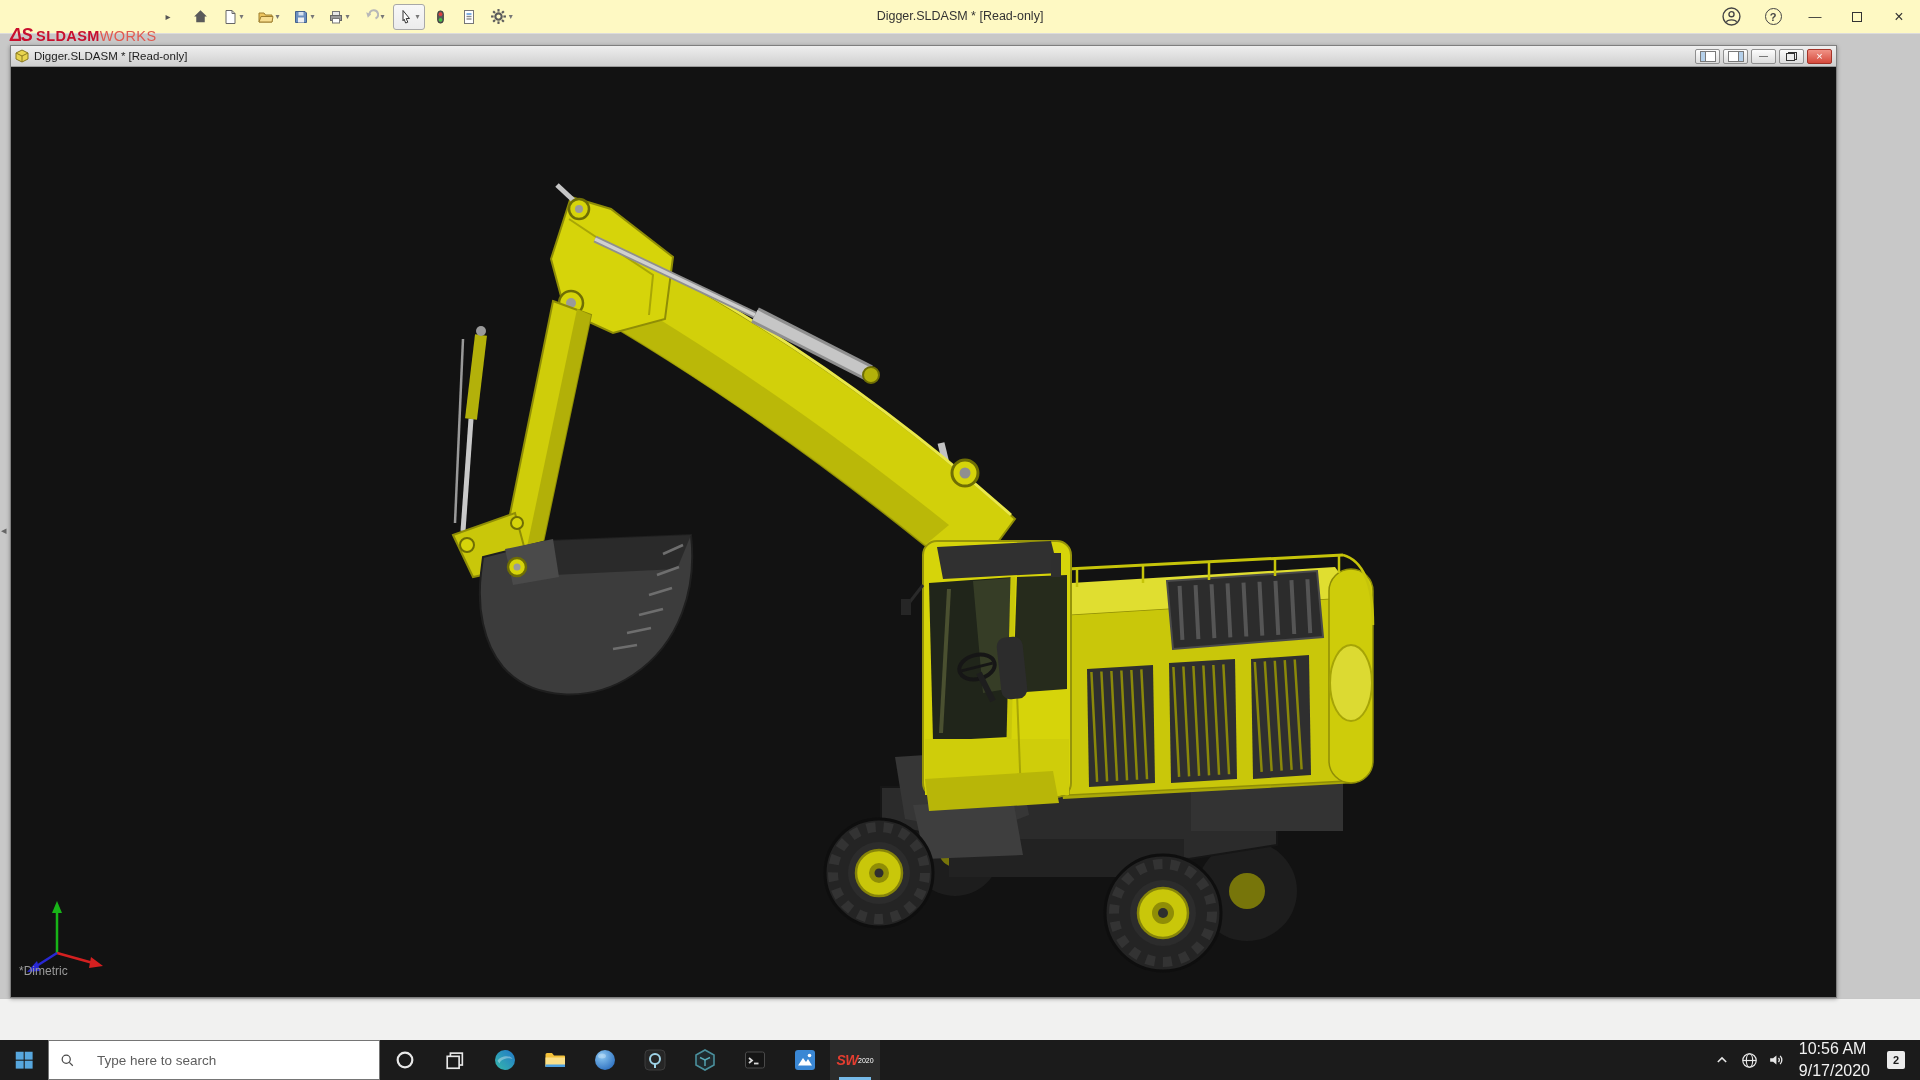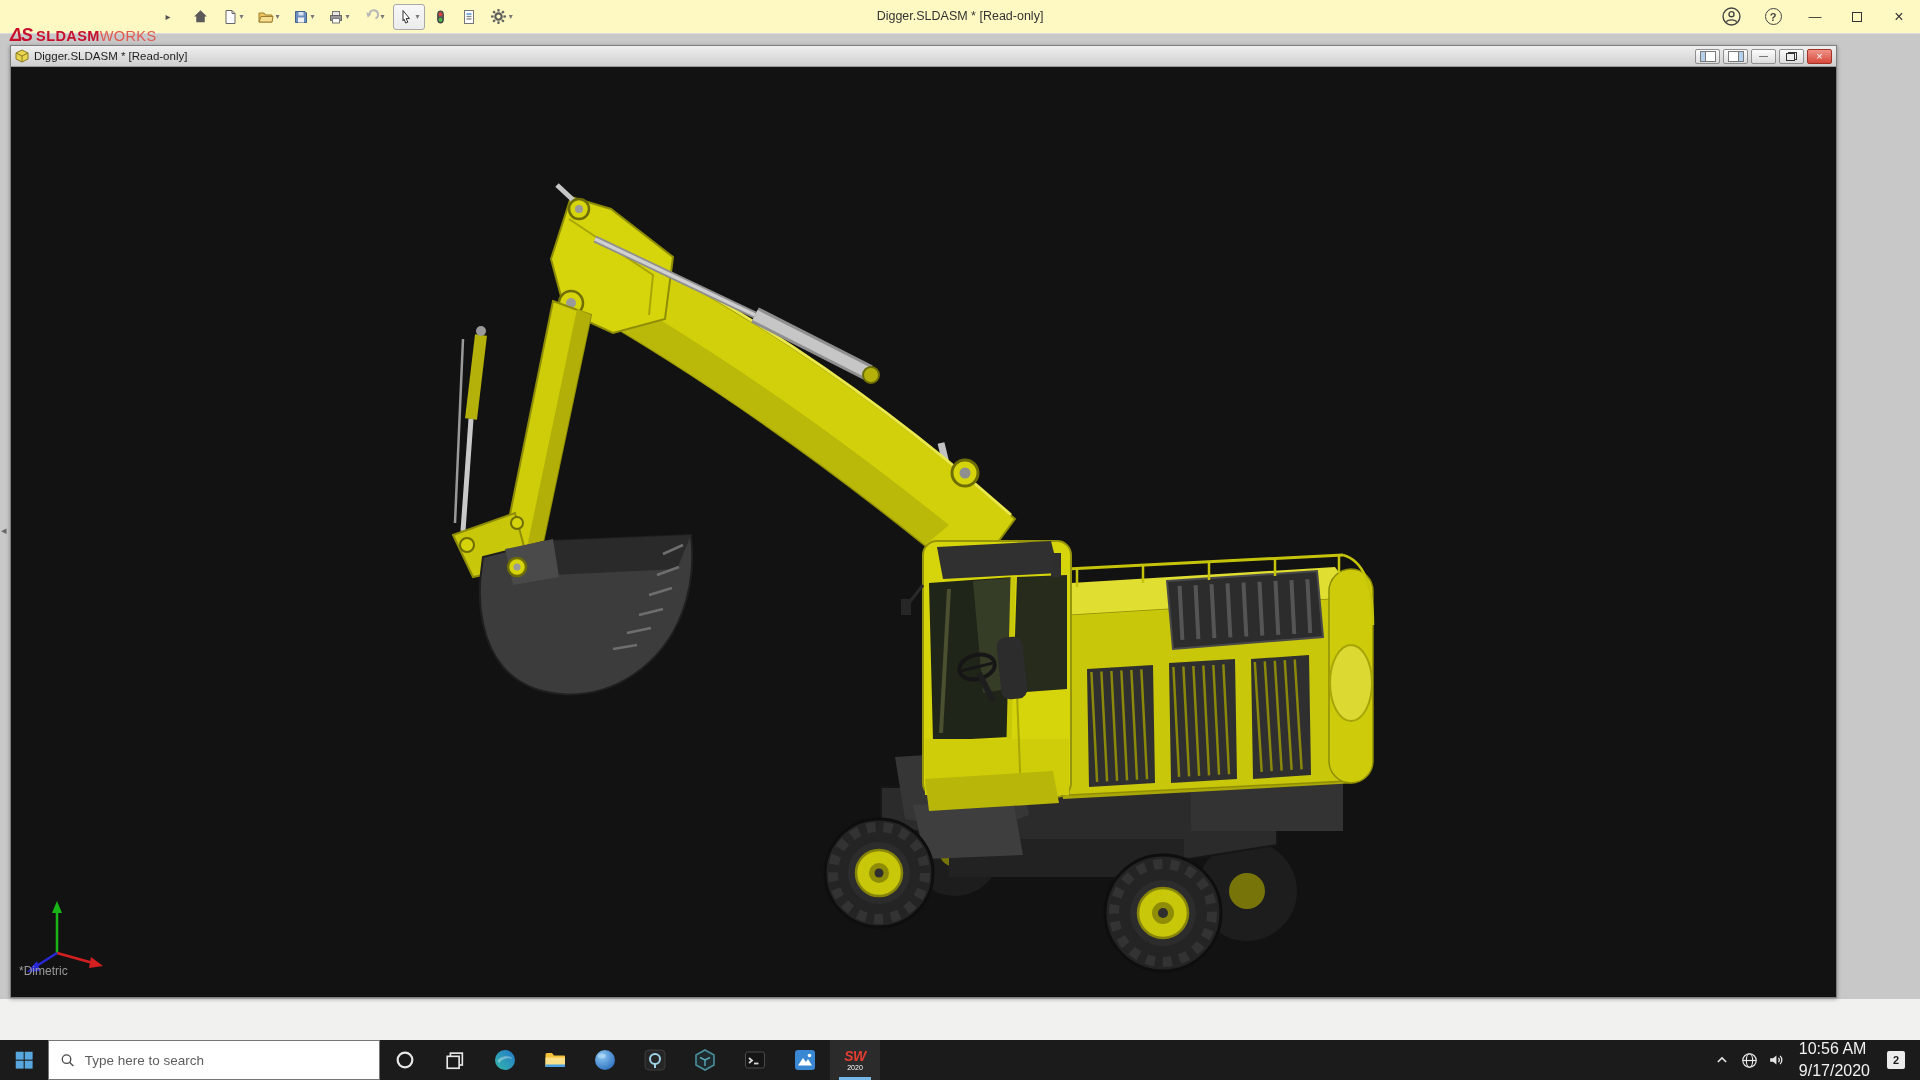"Type here to search" .search-box { gap: 9px -> 22px }
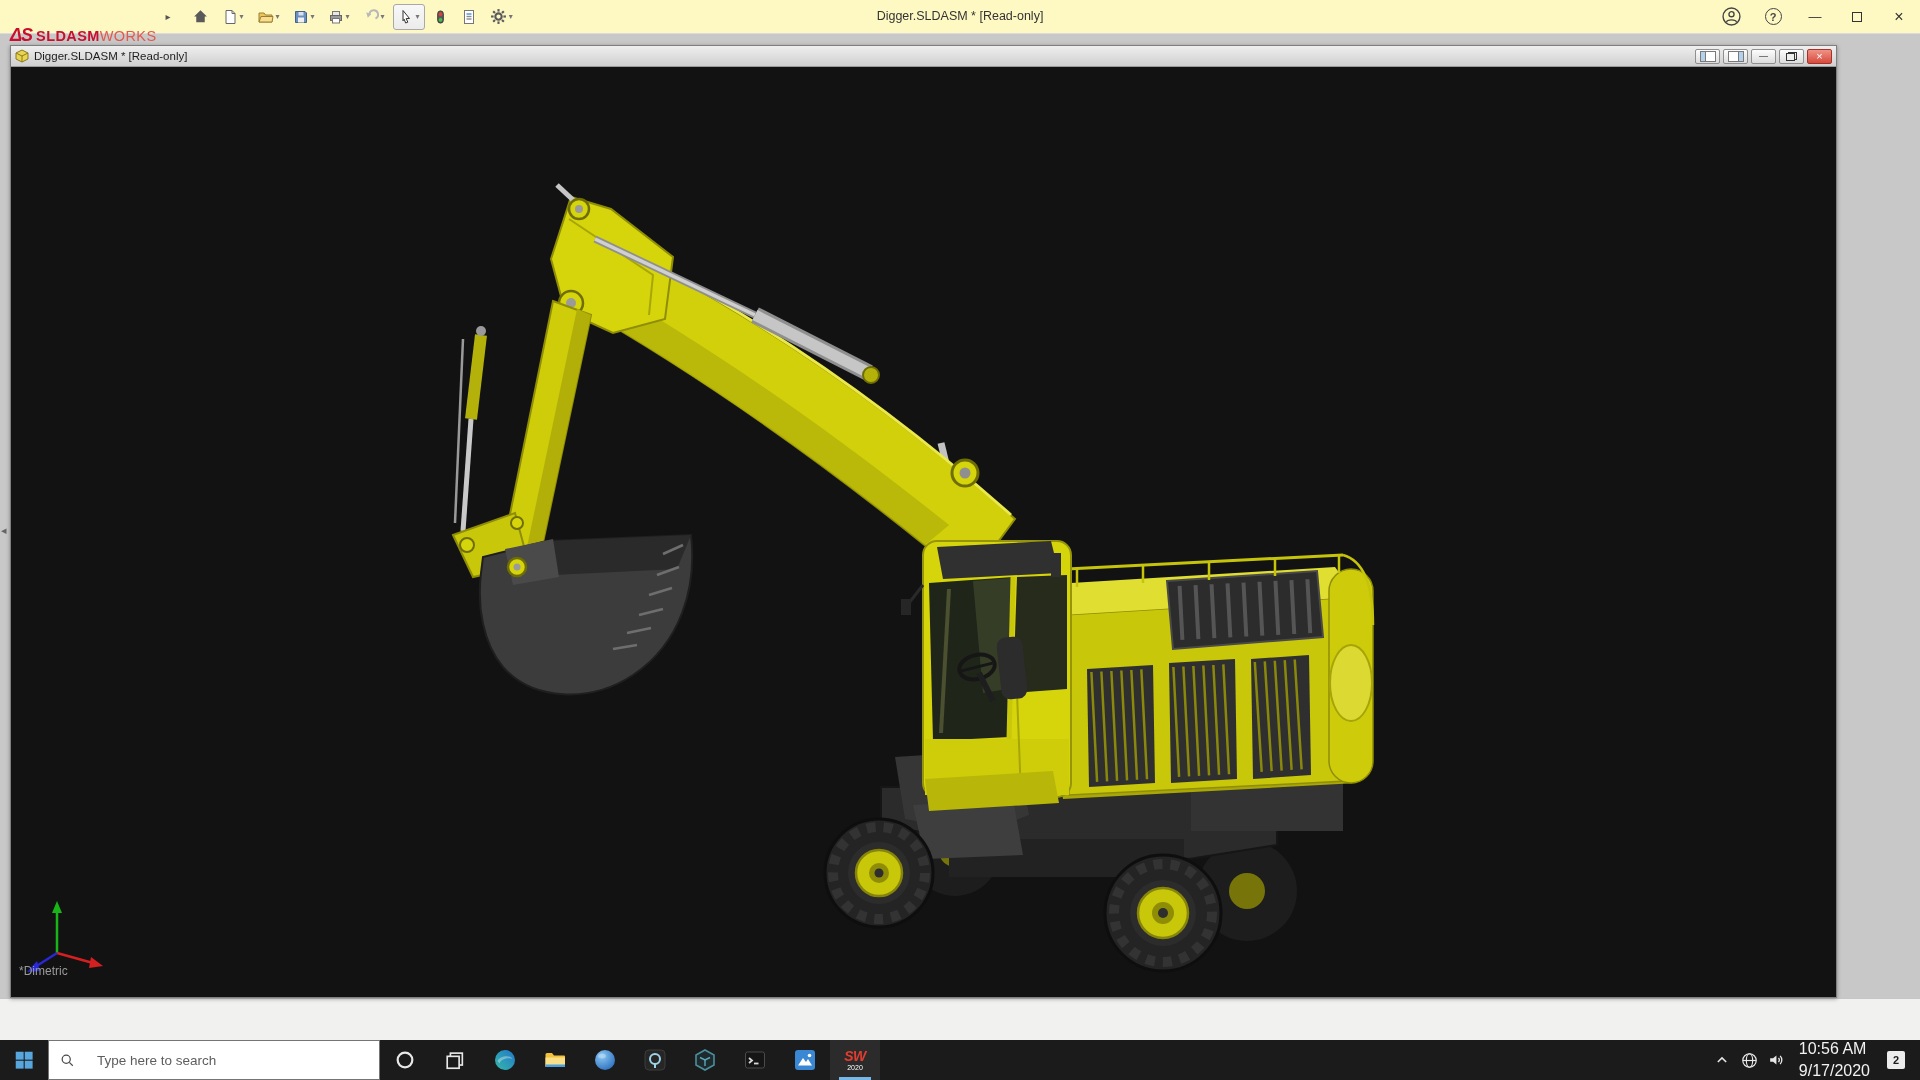"SW" .sw-badge { flex-direction: column -> row }
